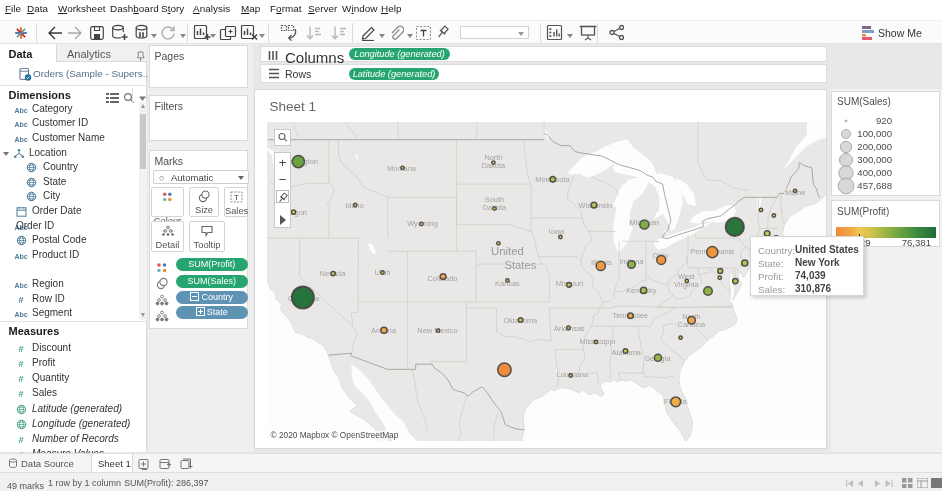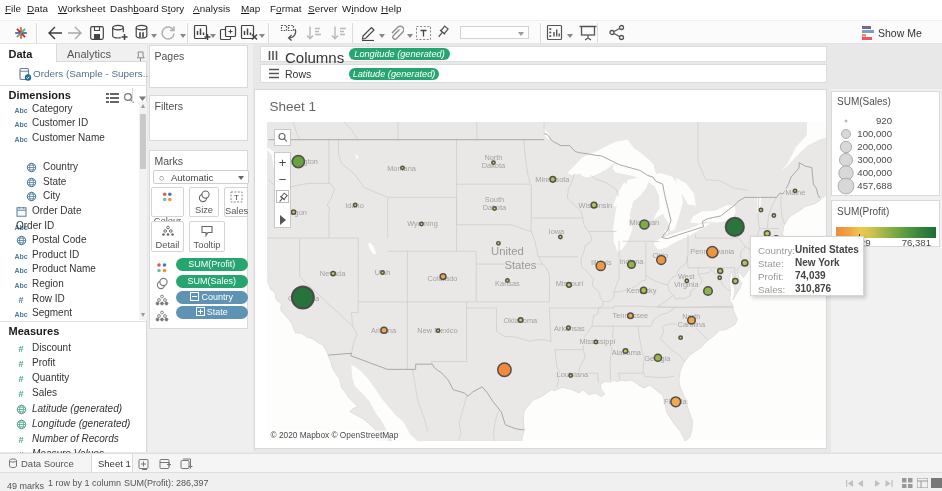"Location" div.frow { html: none -> <div> <span></span> <span><svg> <circle></circle> <circle></circle> <circle></circle> <path></path> </svg></span> <span>Location</span> </div> }
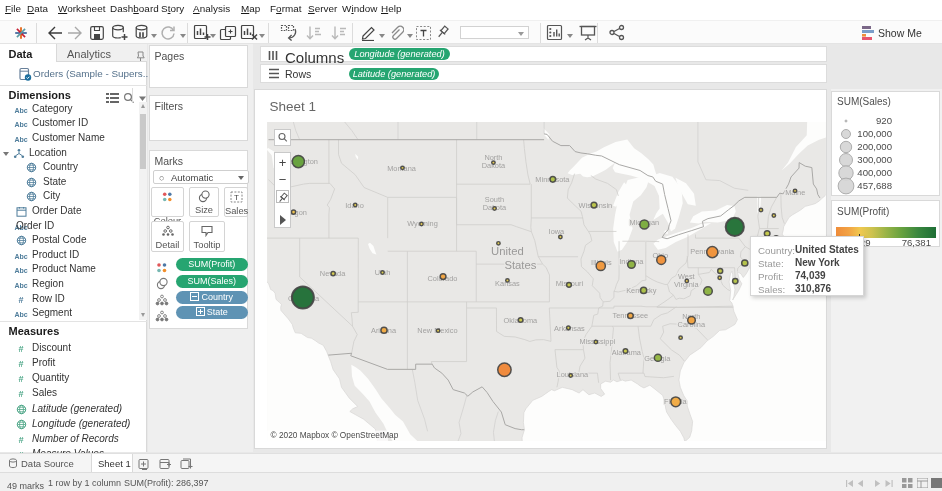"Product Name" div.frow { html: <div> <span><span>Abc</span></span> <span>Product Name</span> </div> -> none }
